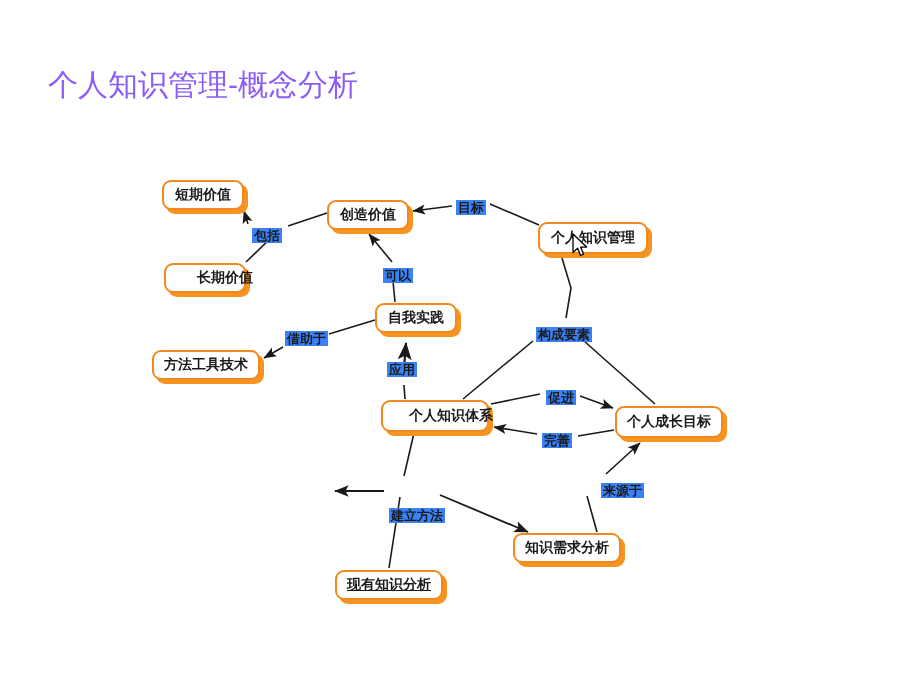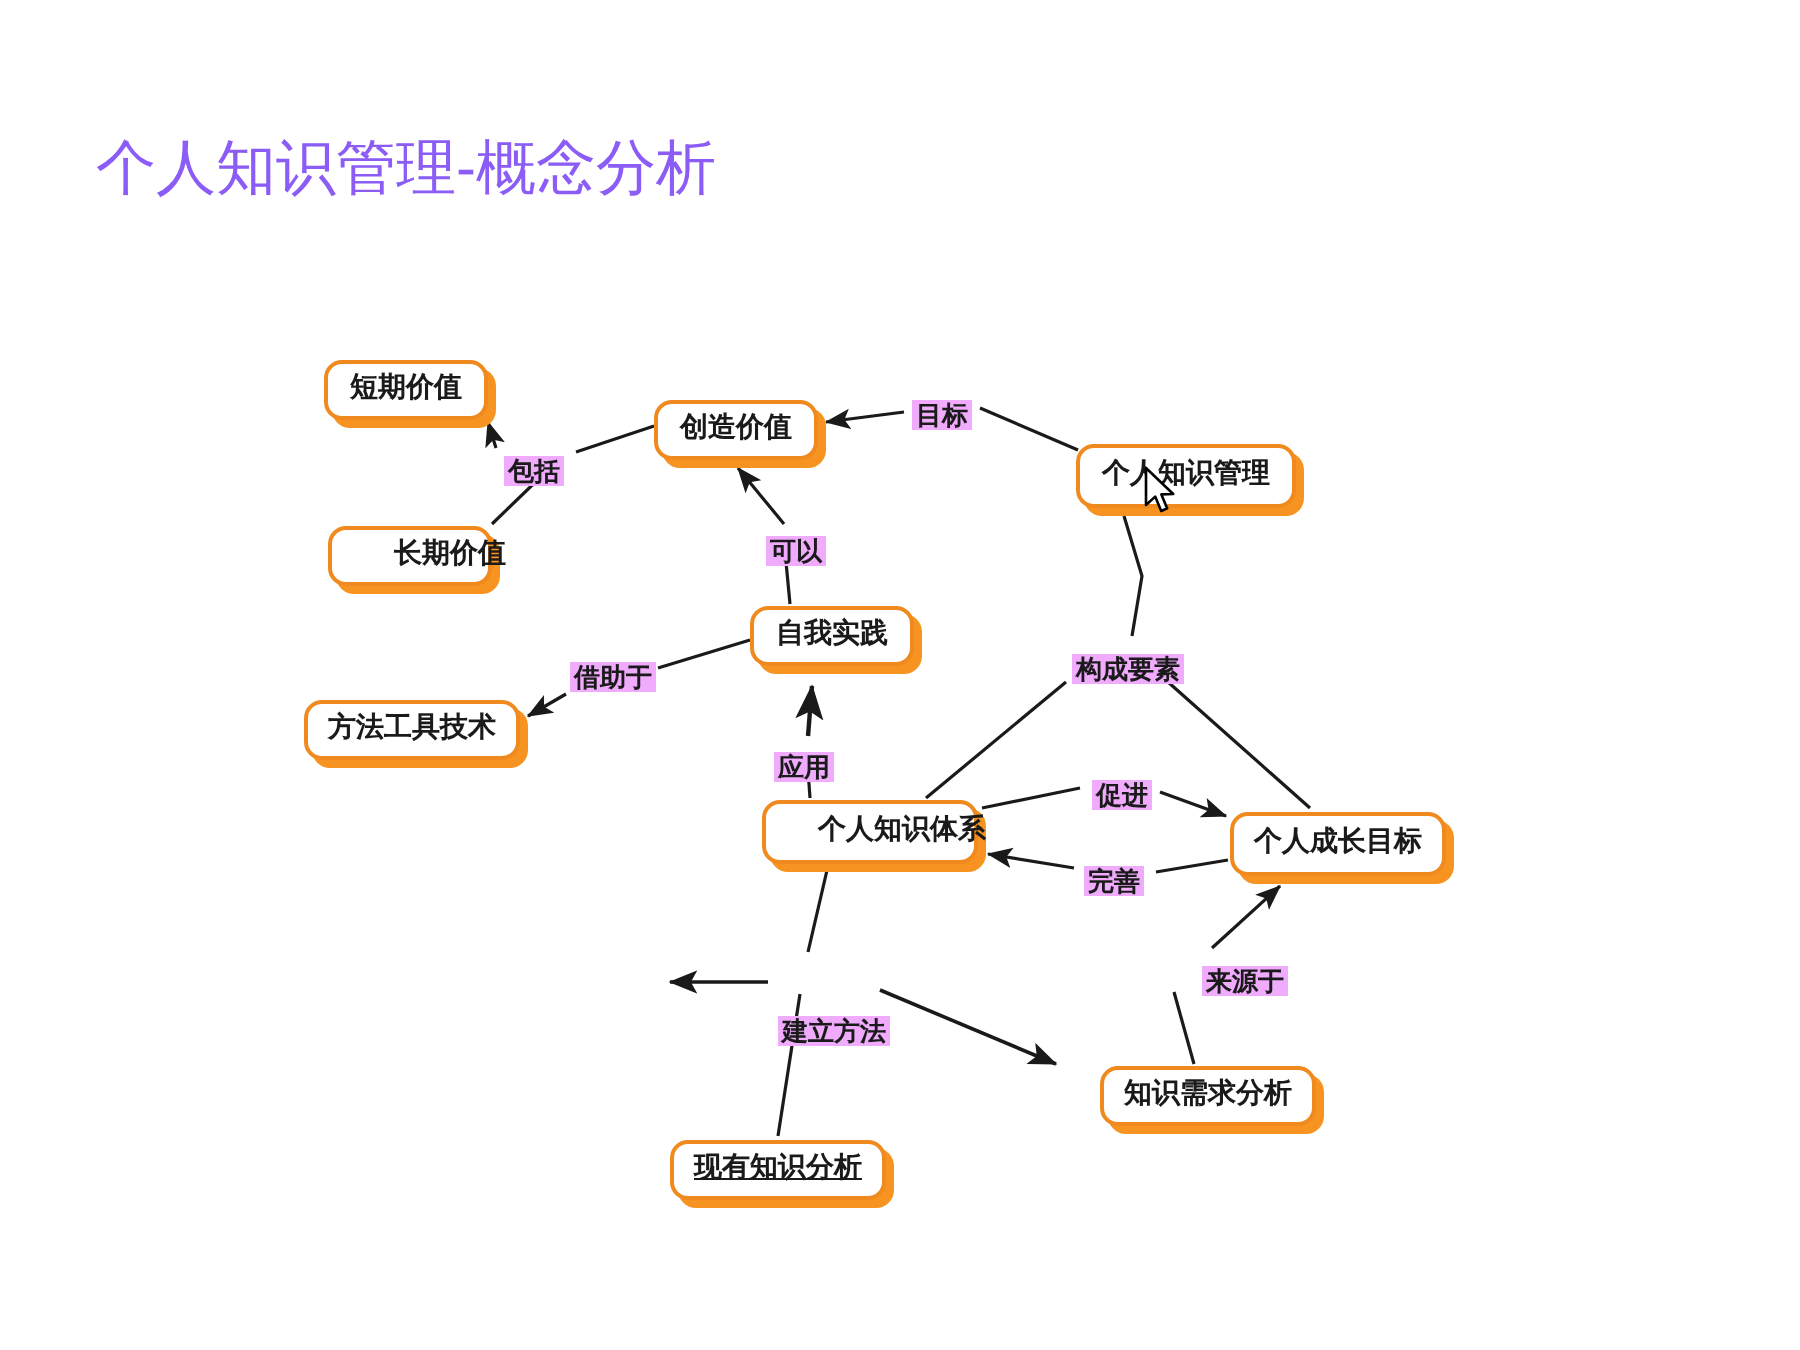"目标" .edge-label { background: #f0abfc -> #3b82f6 }
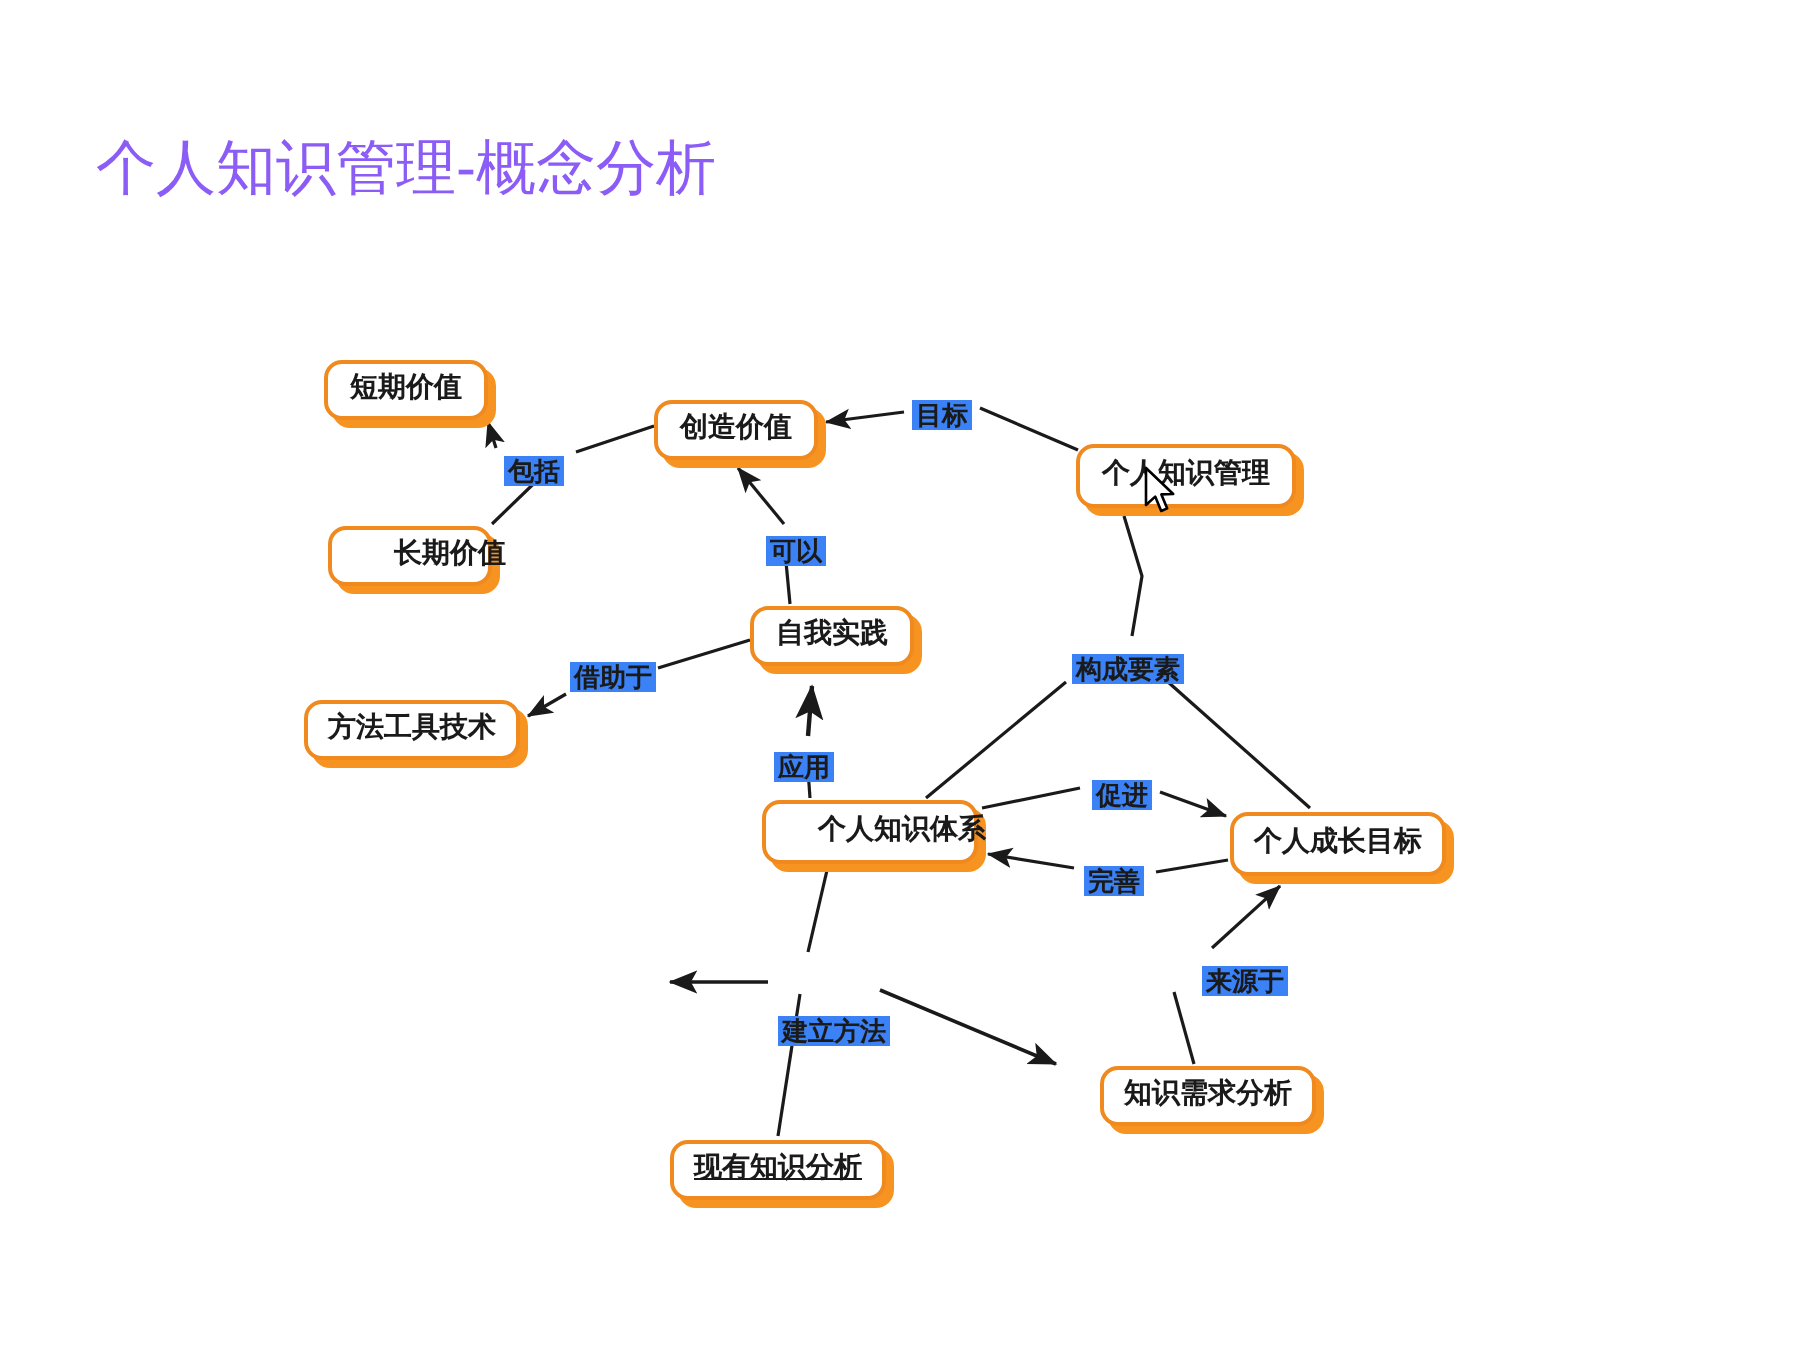"应用" div.edge-label { top: 376px -> 362px }
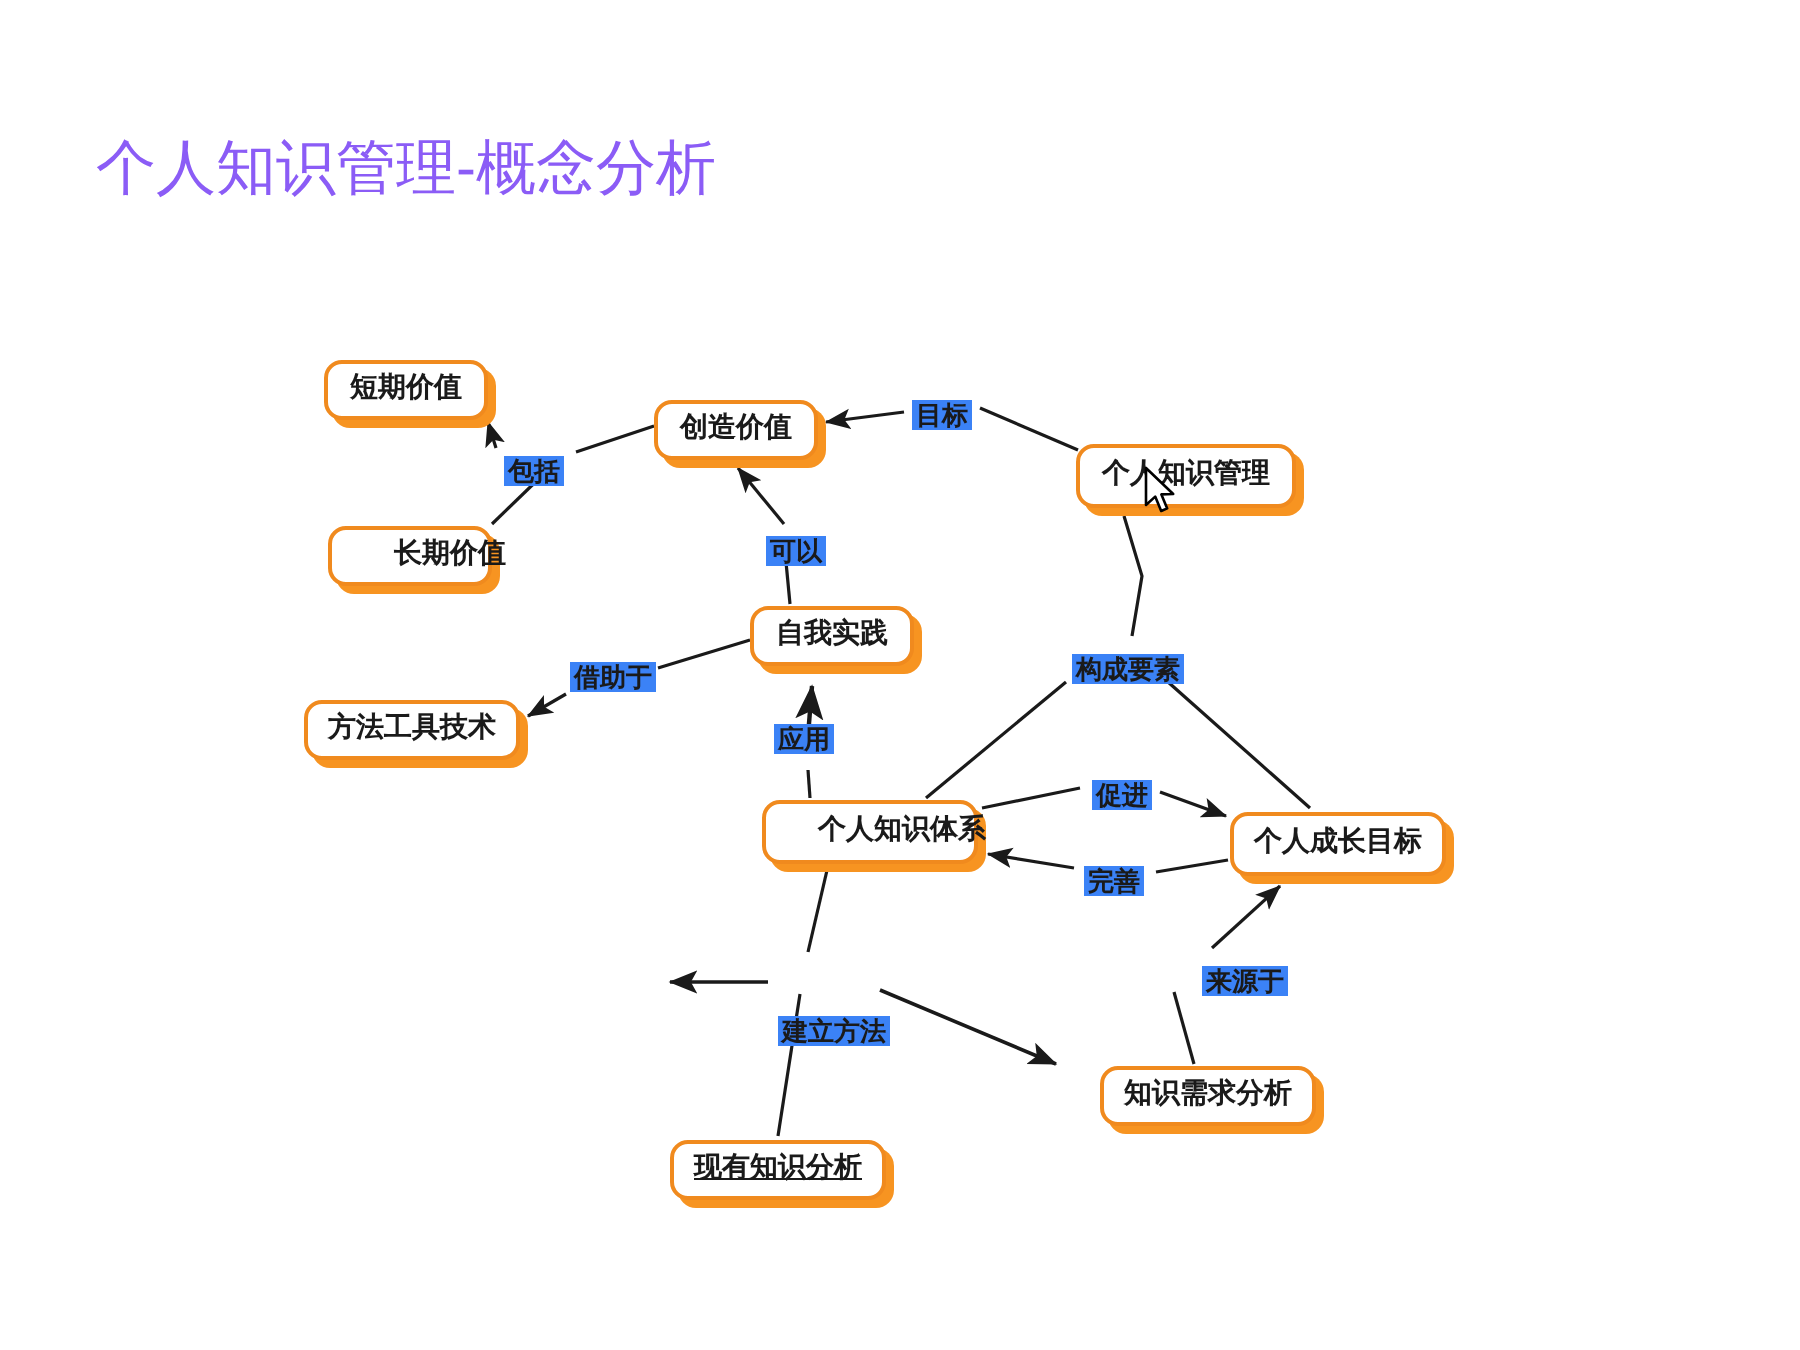"知识需求分析" div.node { left: 550px -> 513px }
